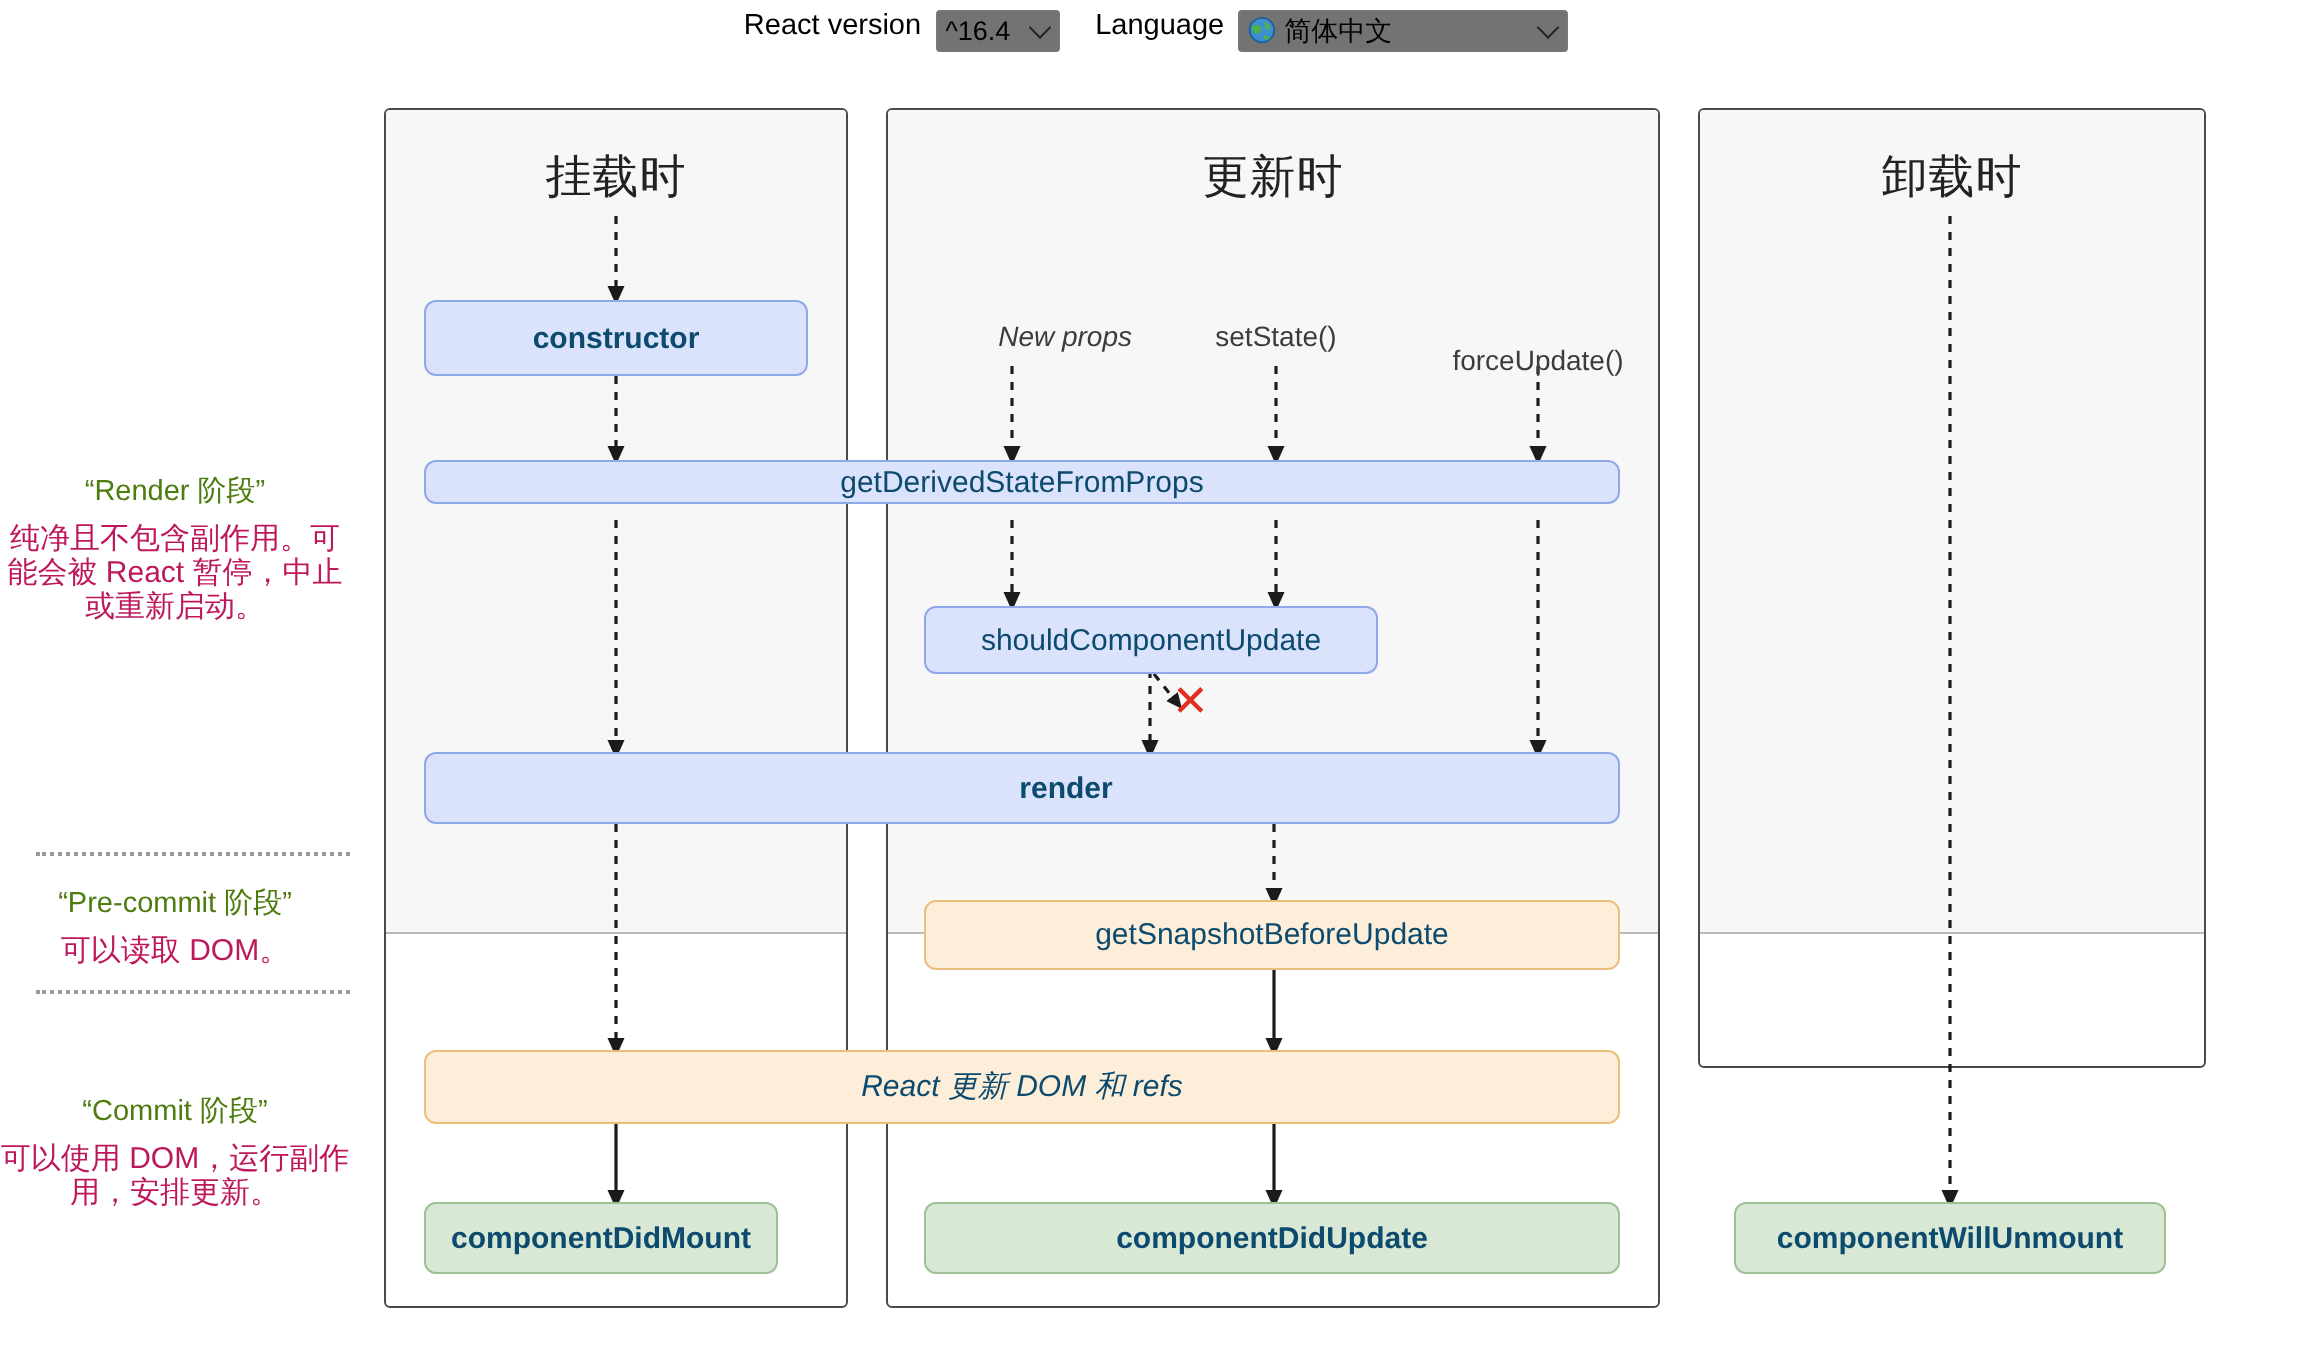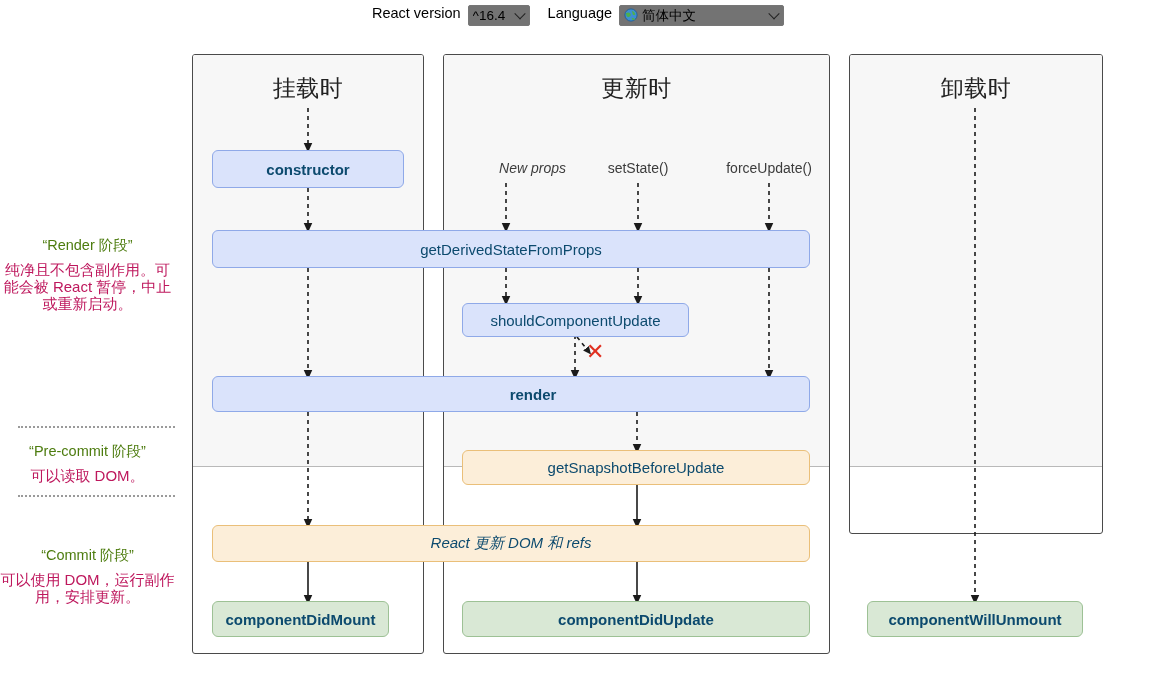"forceUpdate()" div.trigger { top: 160px -> 172px }
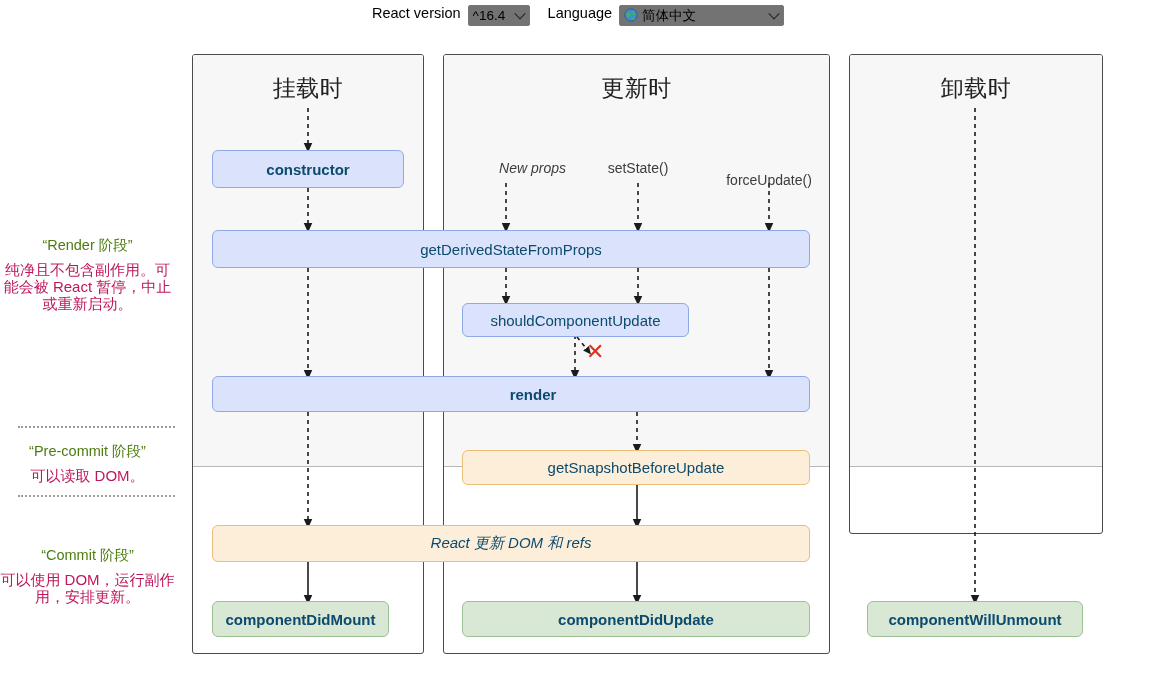"getDerivedStateFromProps" div.node { height: 38px -> 22px }
